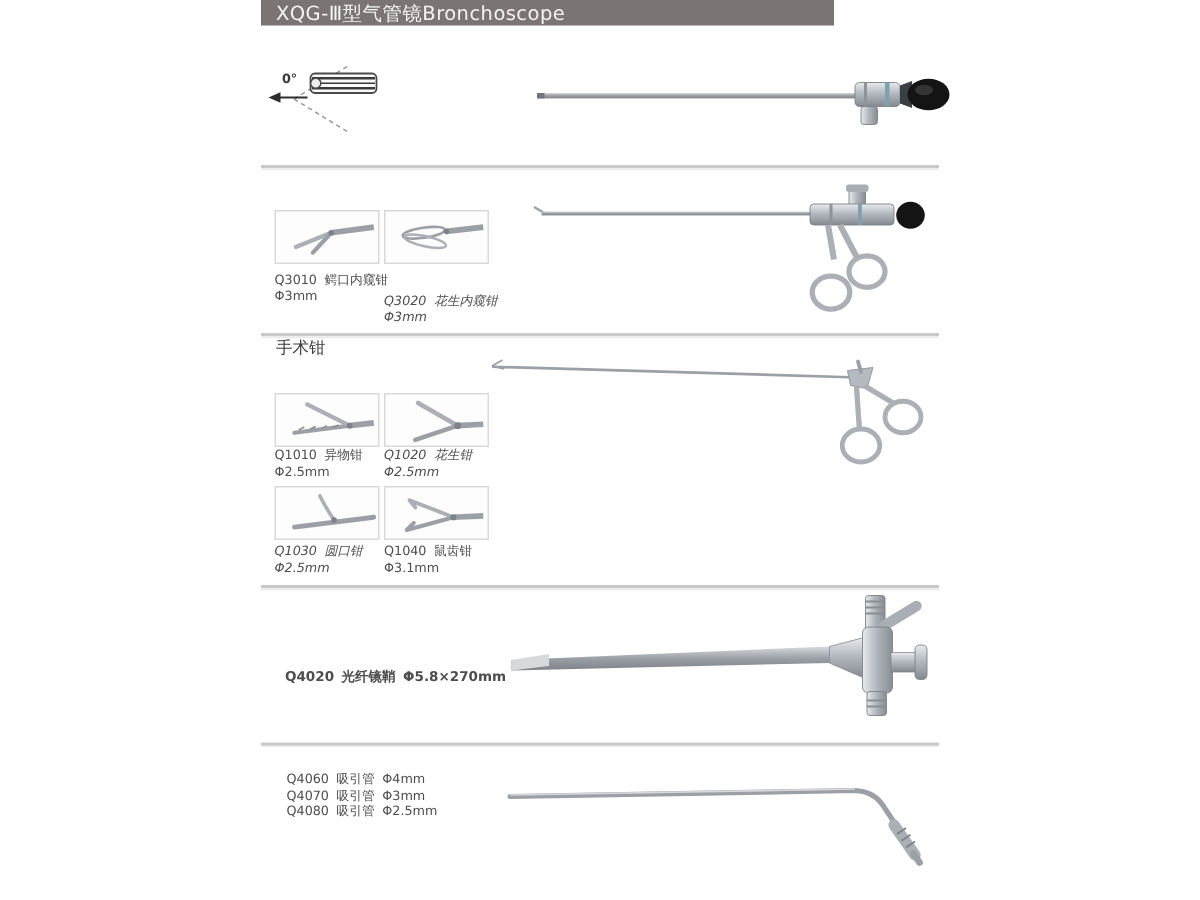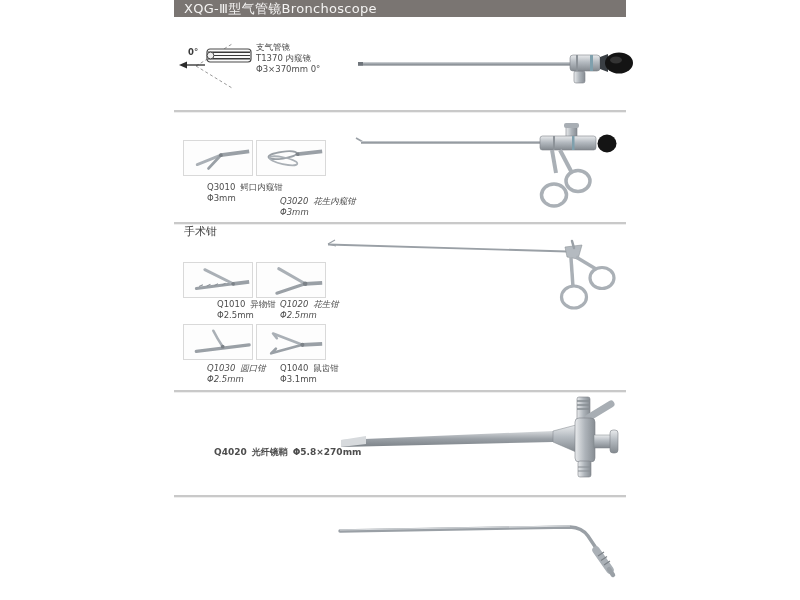"XQG-Ⅲ型气管镜Bronchoscope" .header-bar { width: 452px -> 382px }
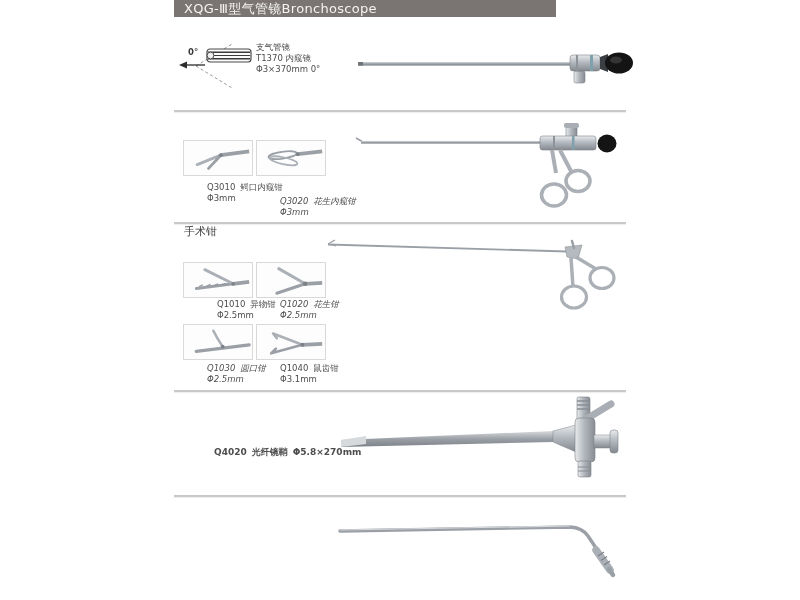"支气管镜" div.abs { html: <div> <div>支气管镜</div> <div>T1370 内窥镜</div> <div>Φ3×370mm 0°</div> </div> -> none }
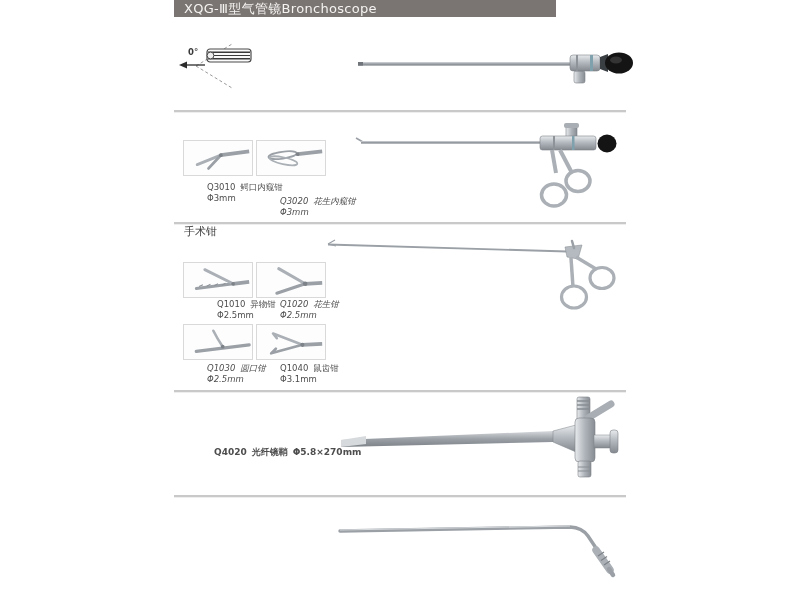"Q3010 鳄口内窥钳" .lbl { margin-left: 24px -> none }
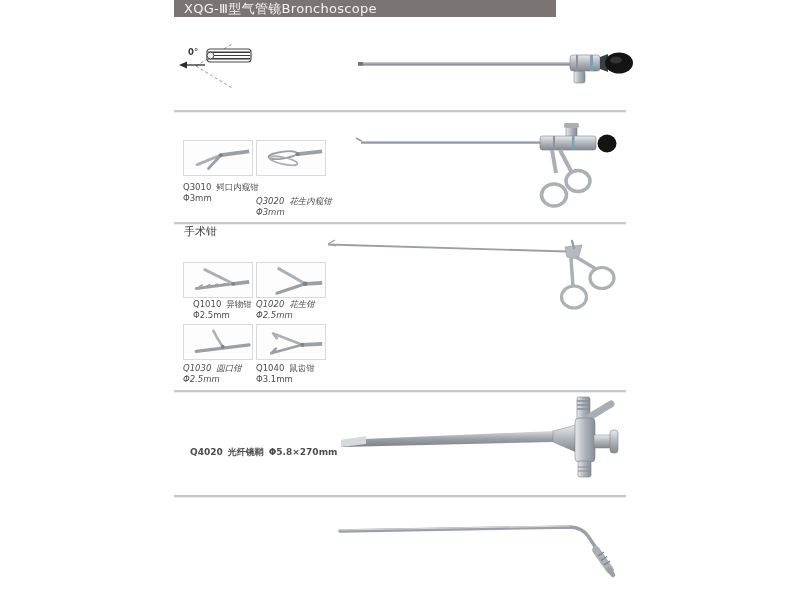"Q1010 异物钳" div.abs { left: 193px -> 183px }
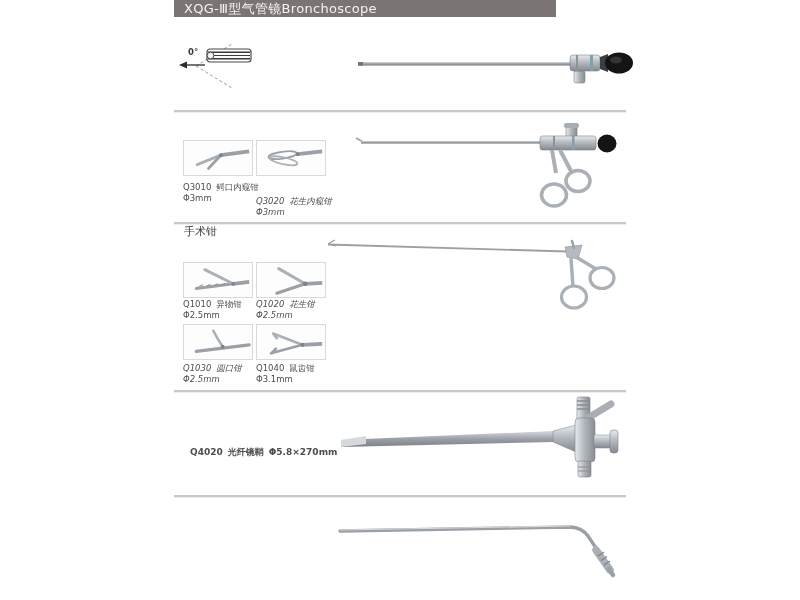"Q4060 吸引管 Φ4mm" div.abs { html: none -> <div> <div> <span>Q4060</span><span>吸引管</span><span>Φ4mm</span> </div> <div> <span>Q4070</span><span>吸引管</span><span>Φ3mm</span> </div> <div> <span>Q4080</span><span>吸引管</span><span>Φ2.5mm</span> </div> </div> }
